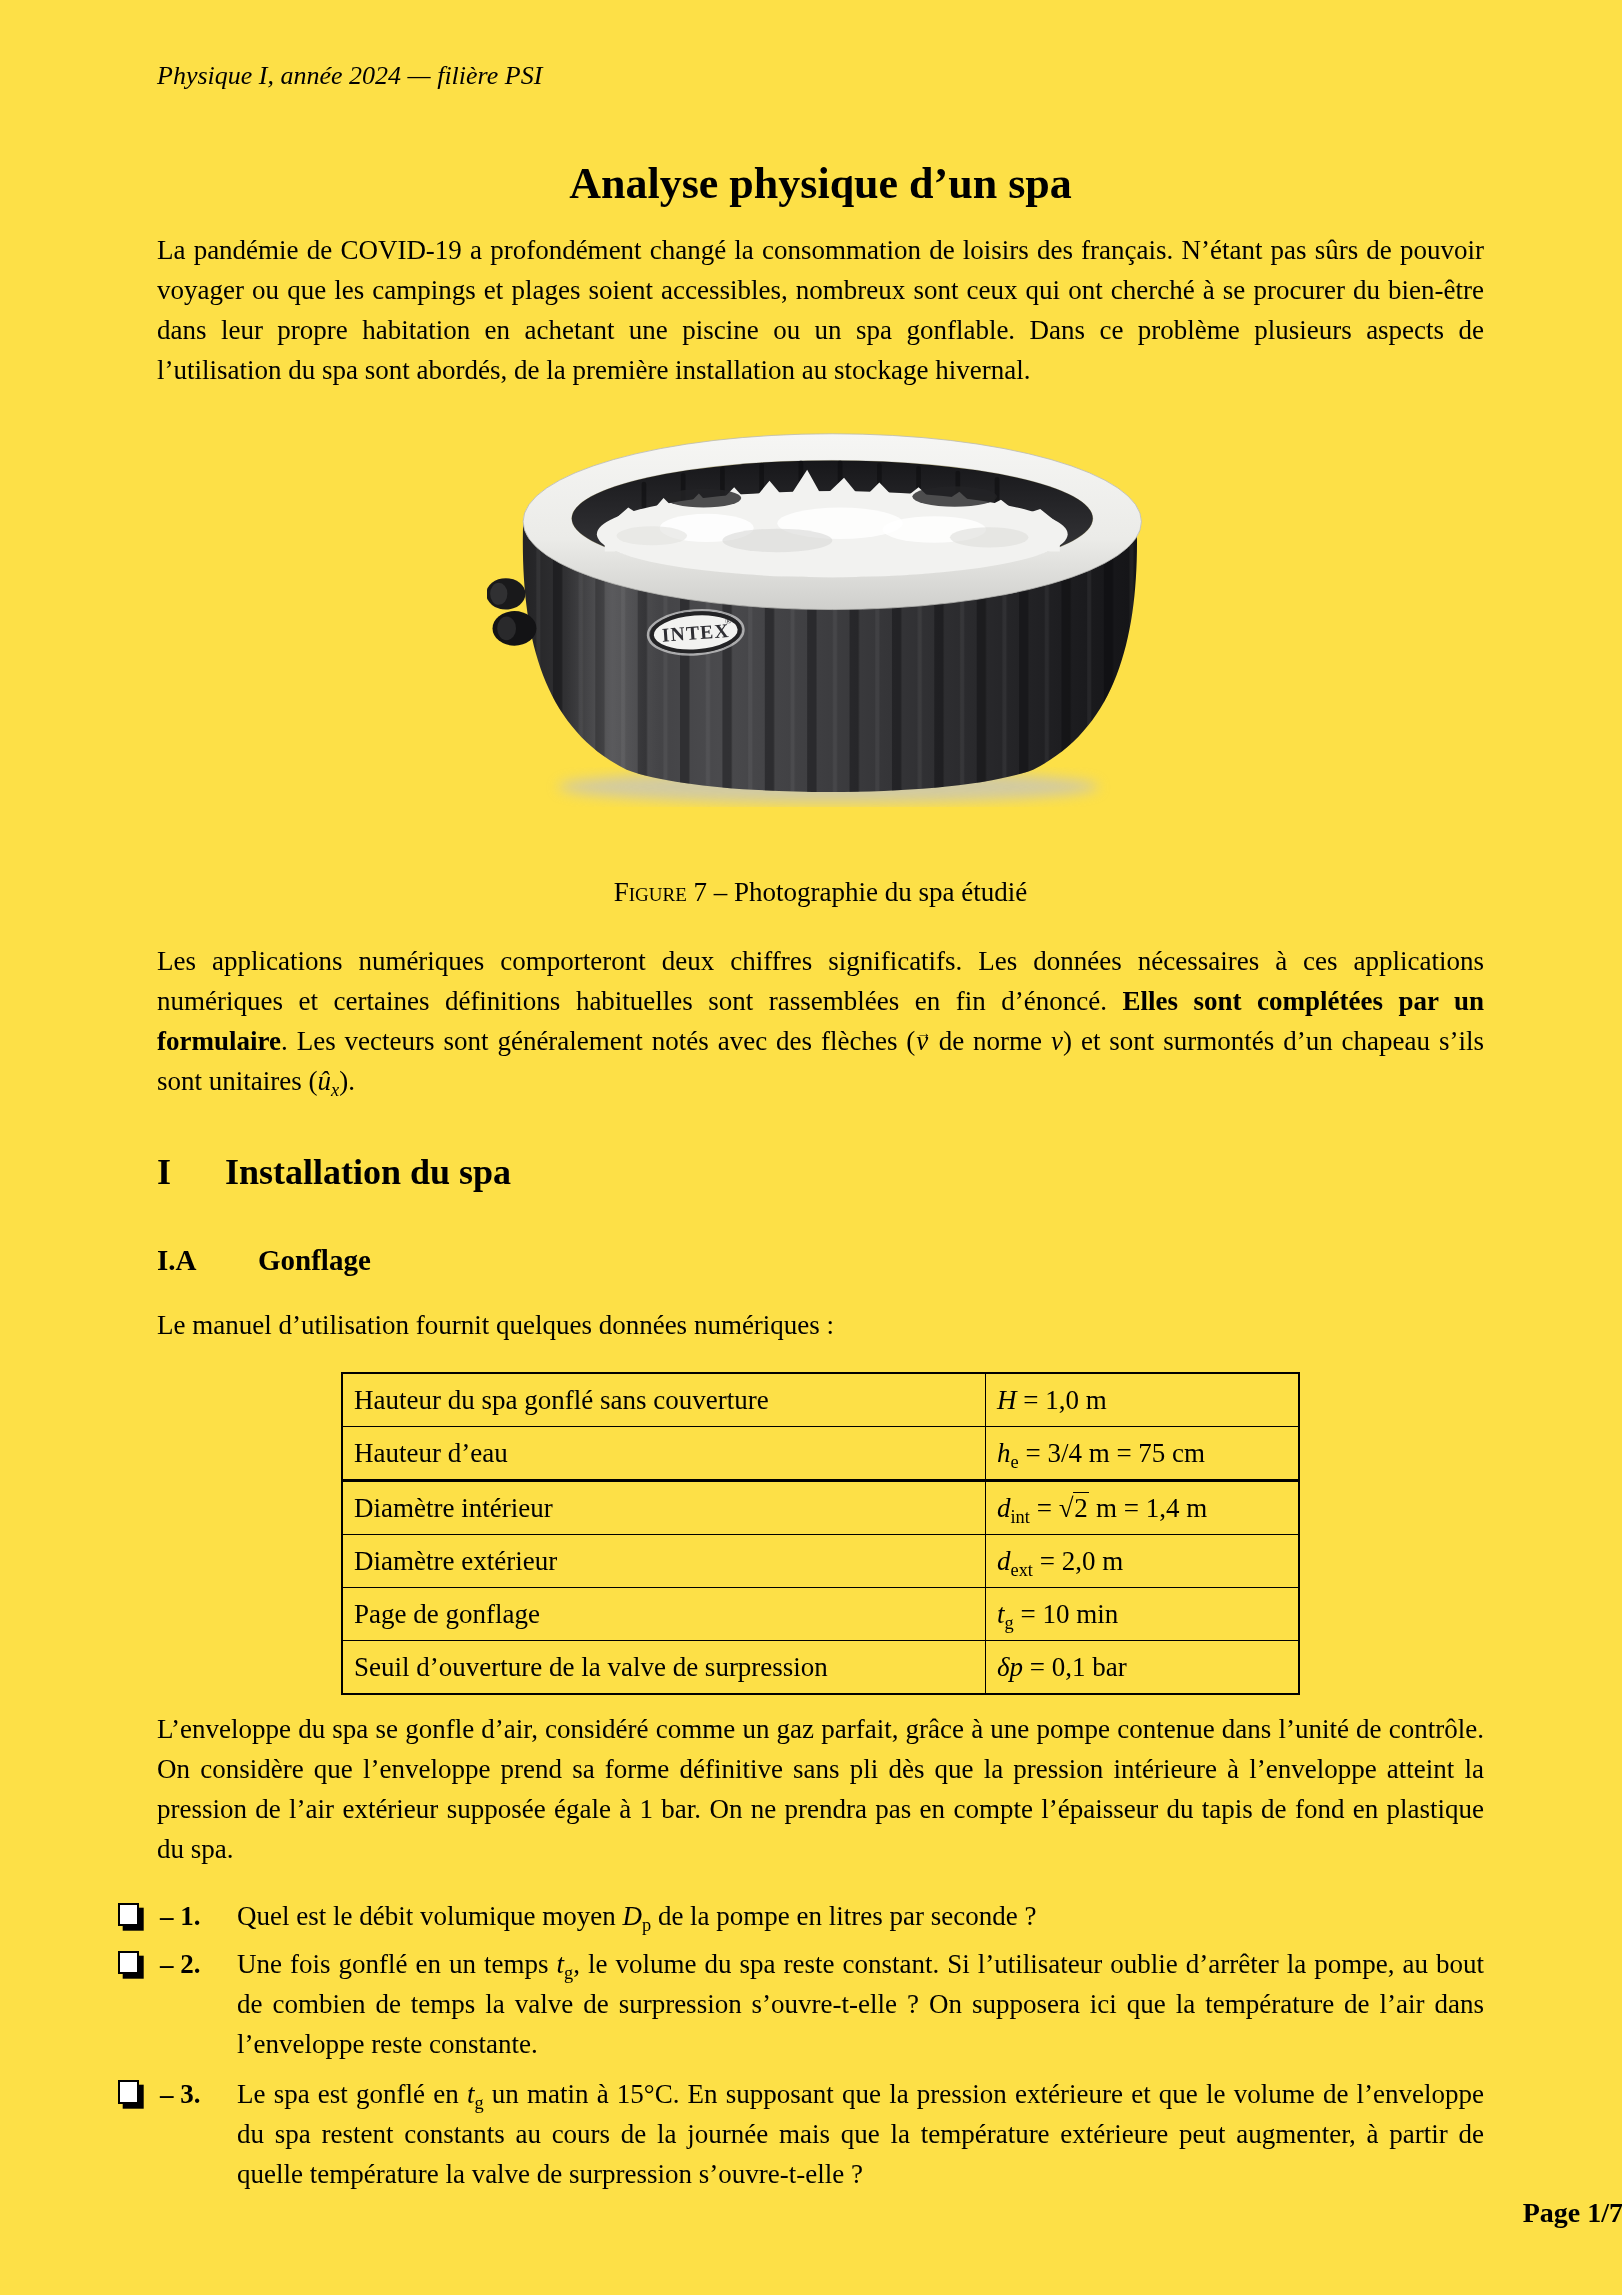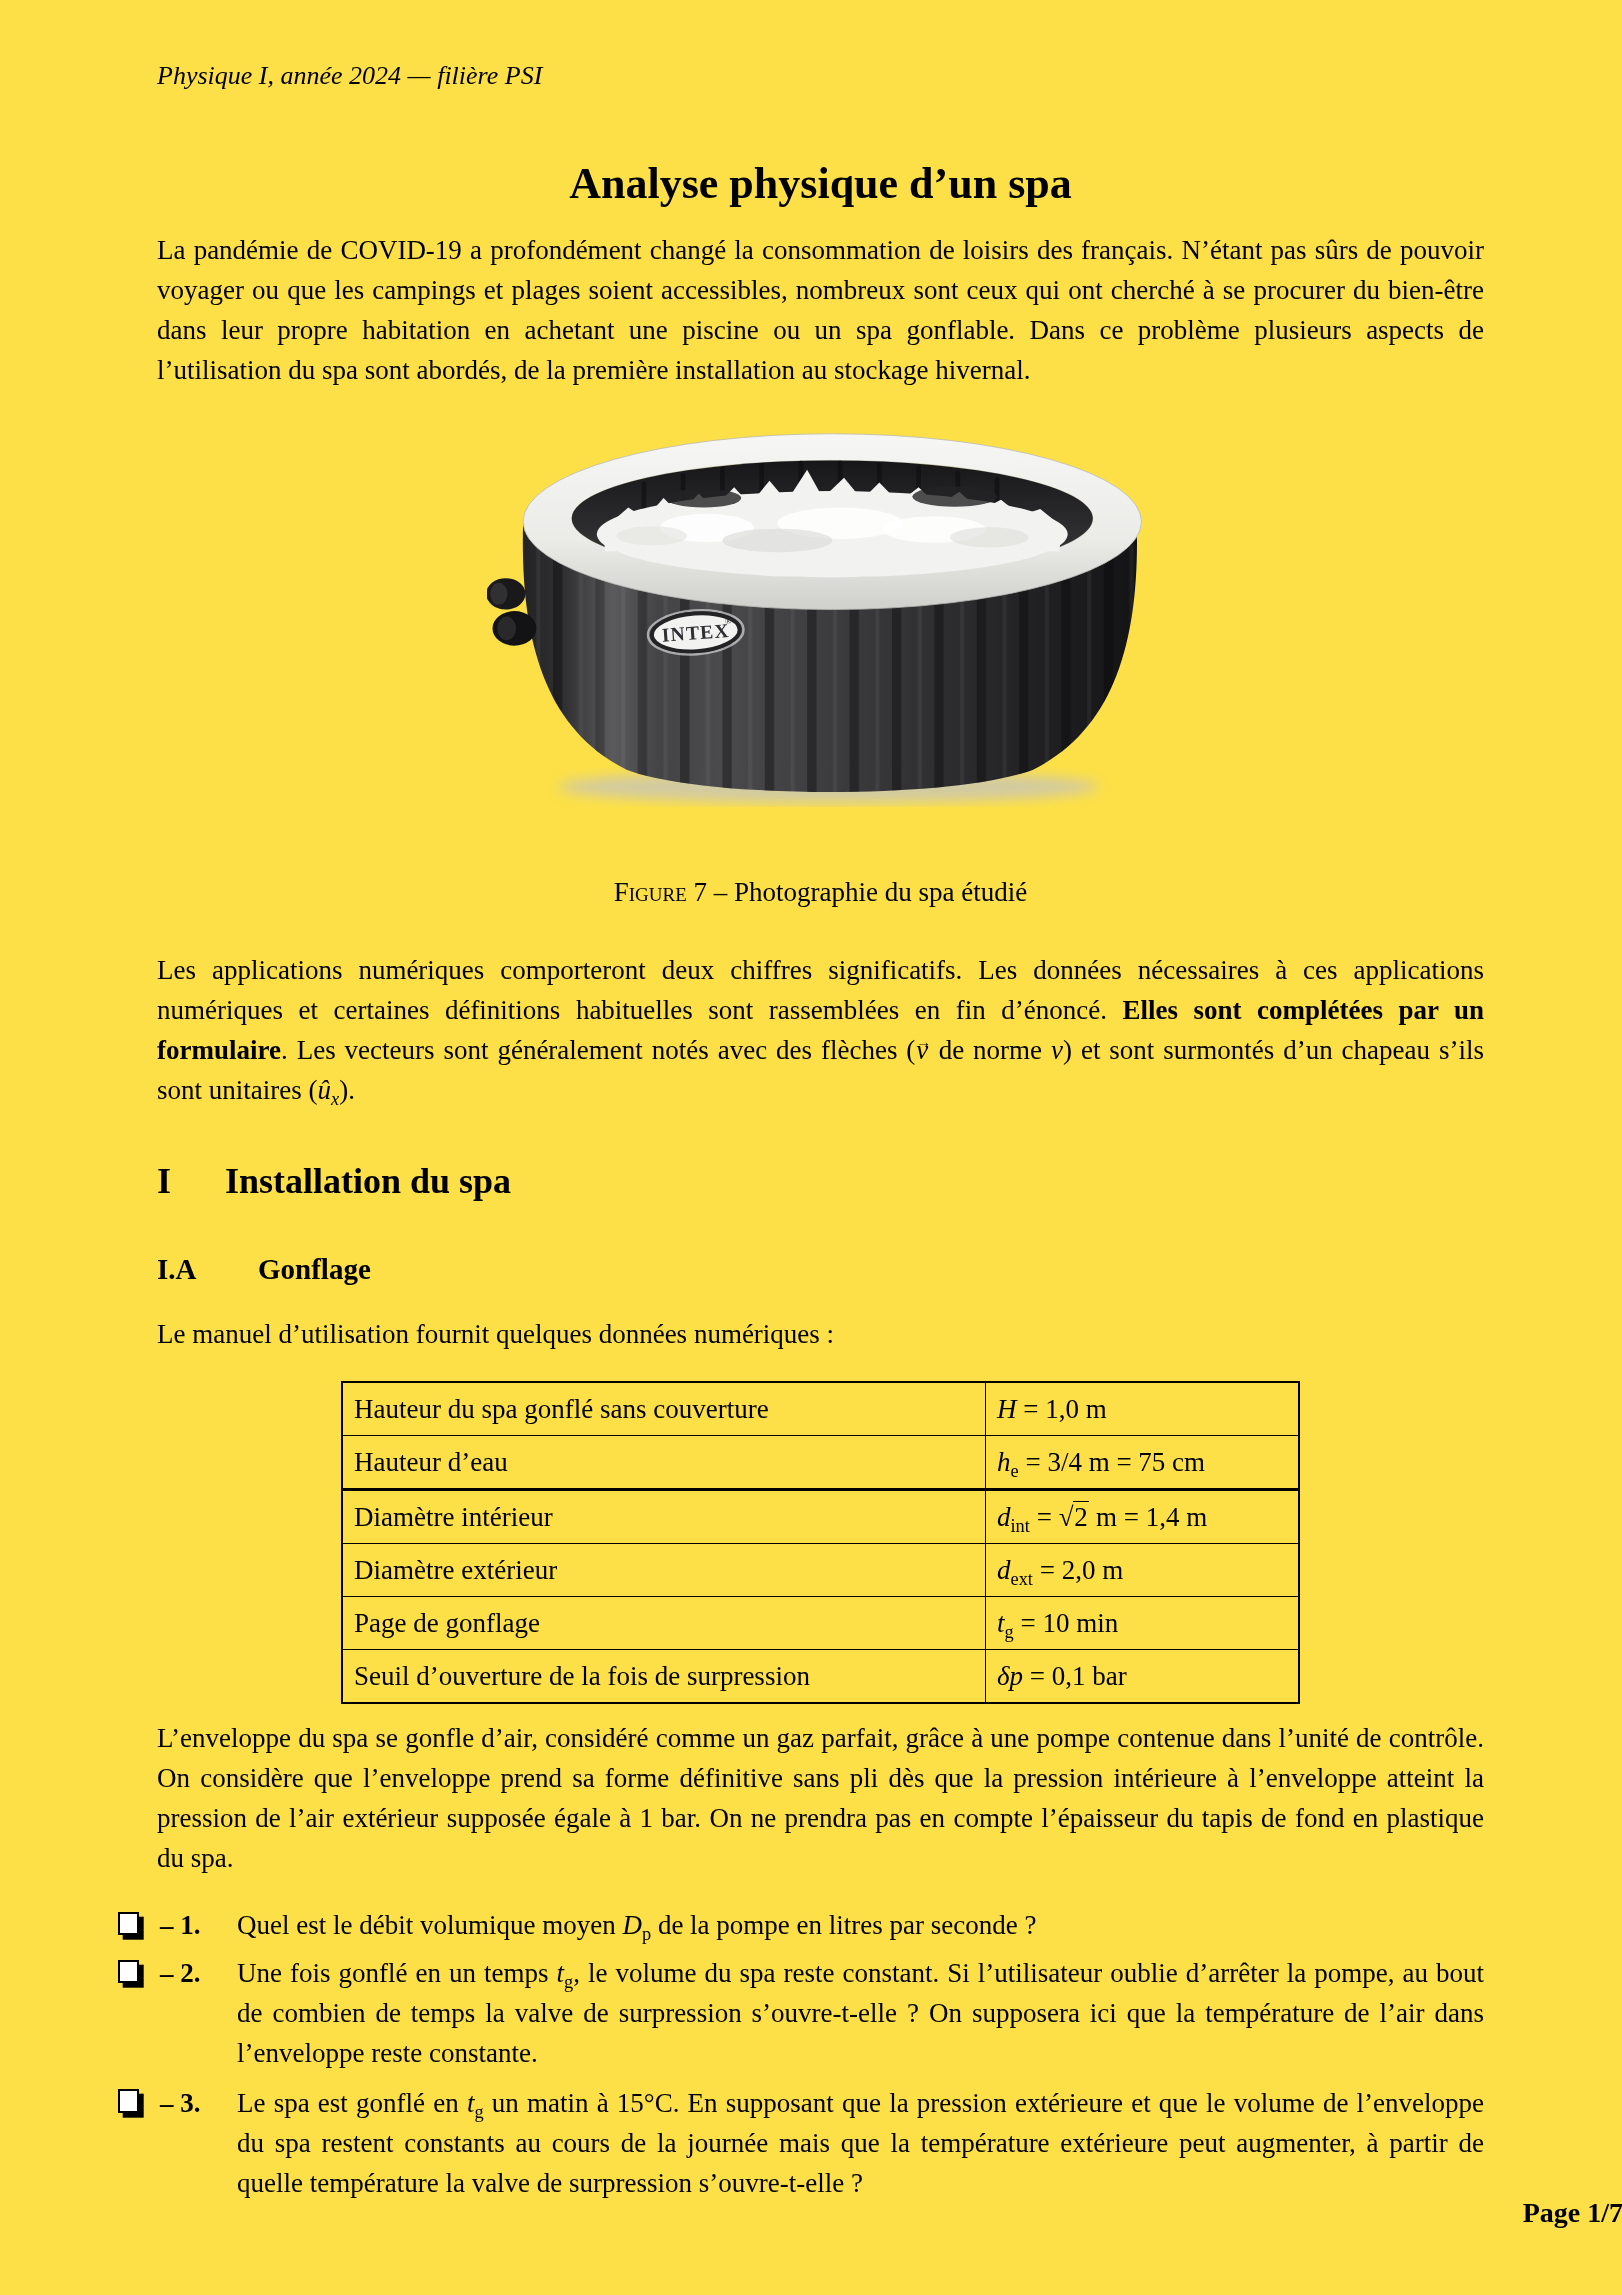"Les applications numériques comporteront" .notes { margin-top: 40px -> 31px }
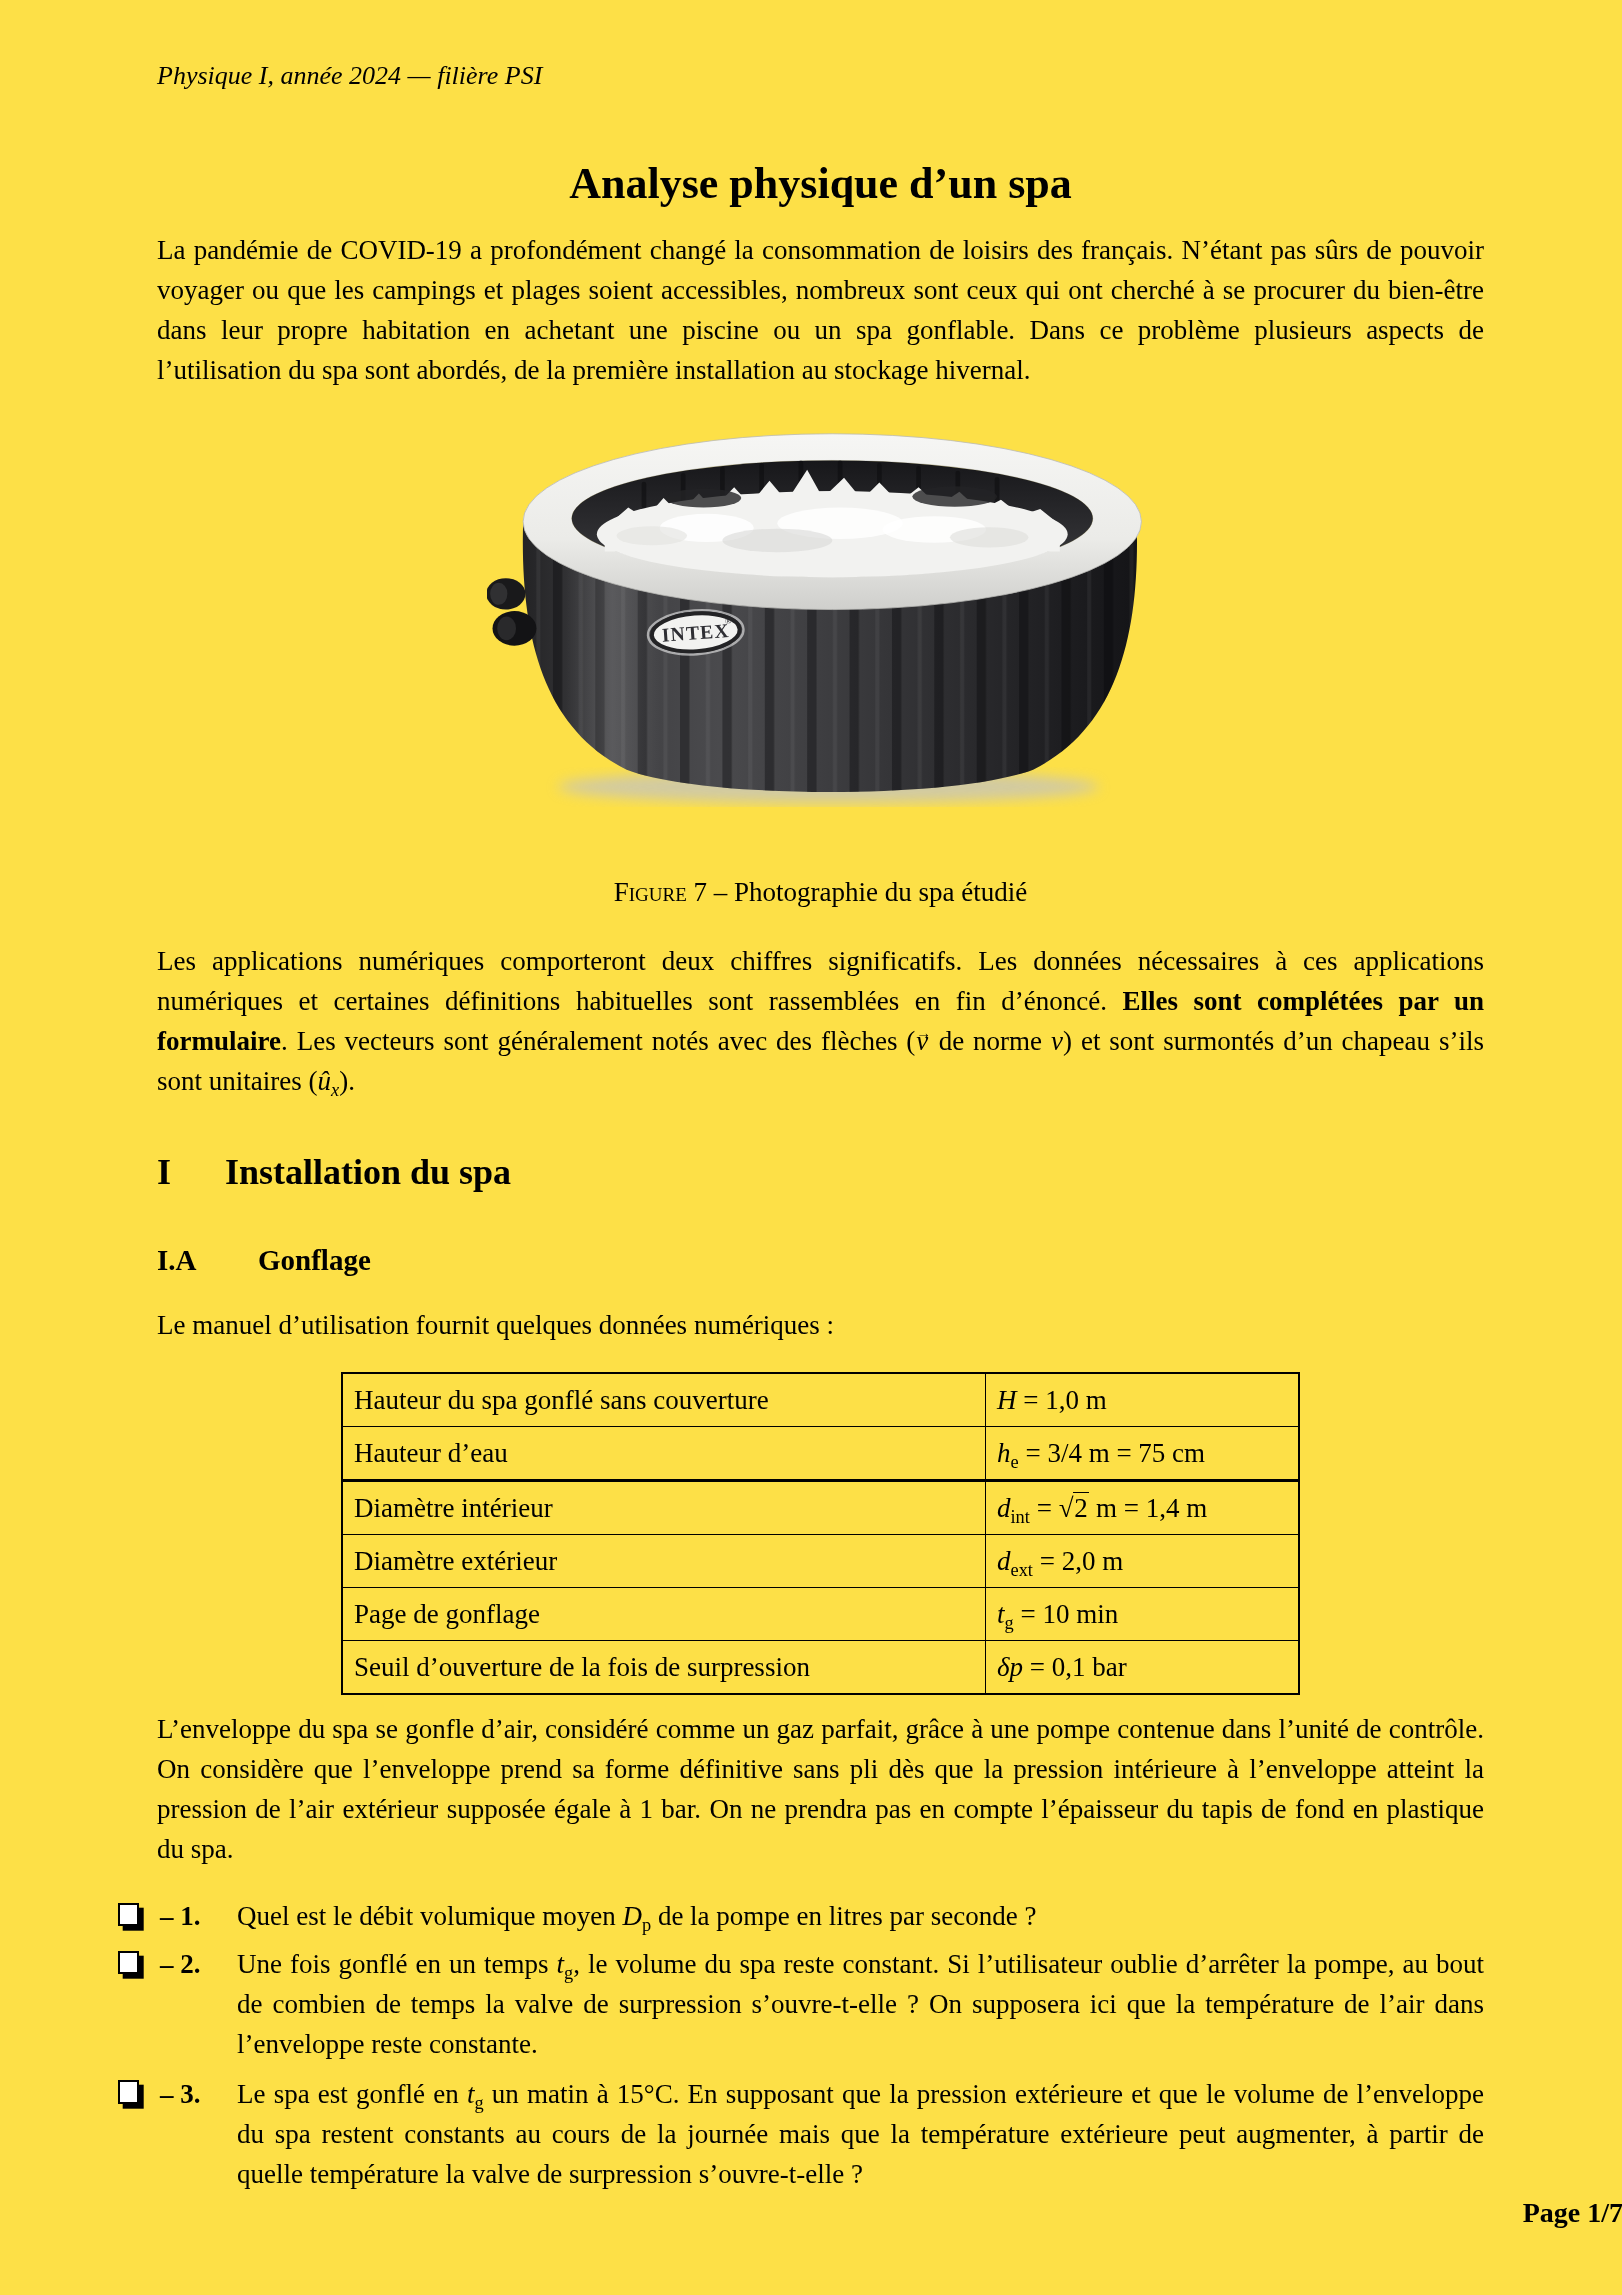"Seuil d’ouverture de la fois" td.c1 { text: fois -> valve }
